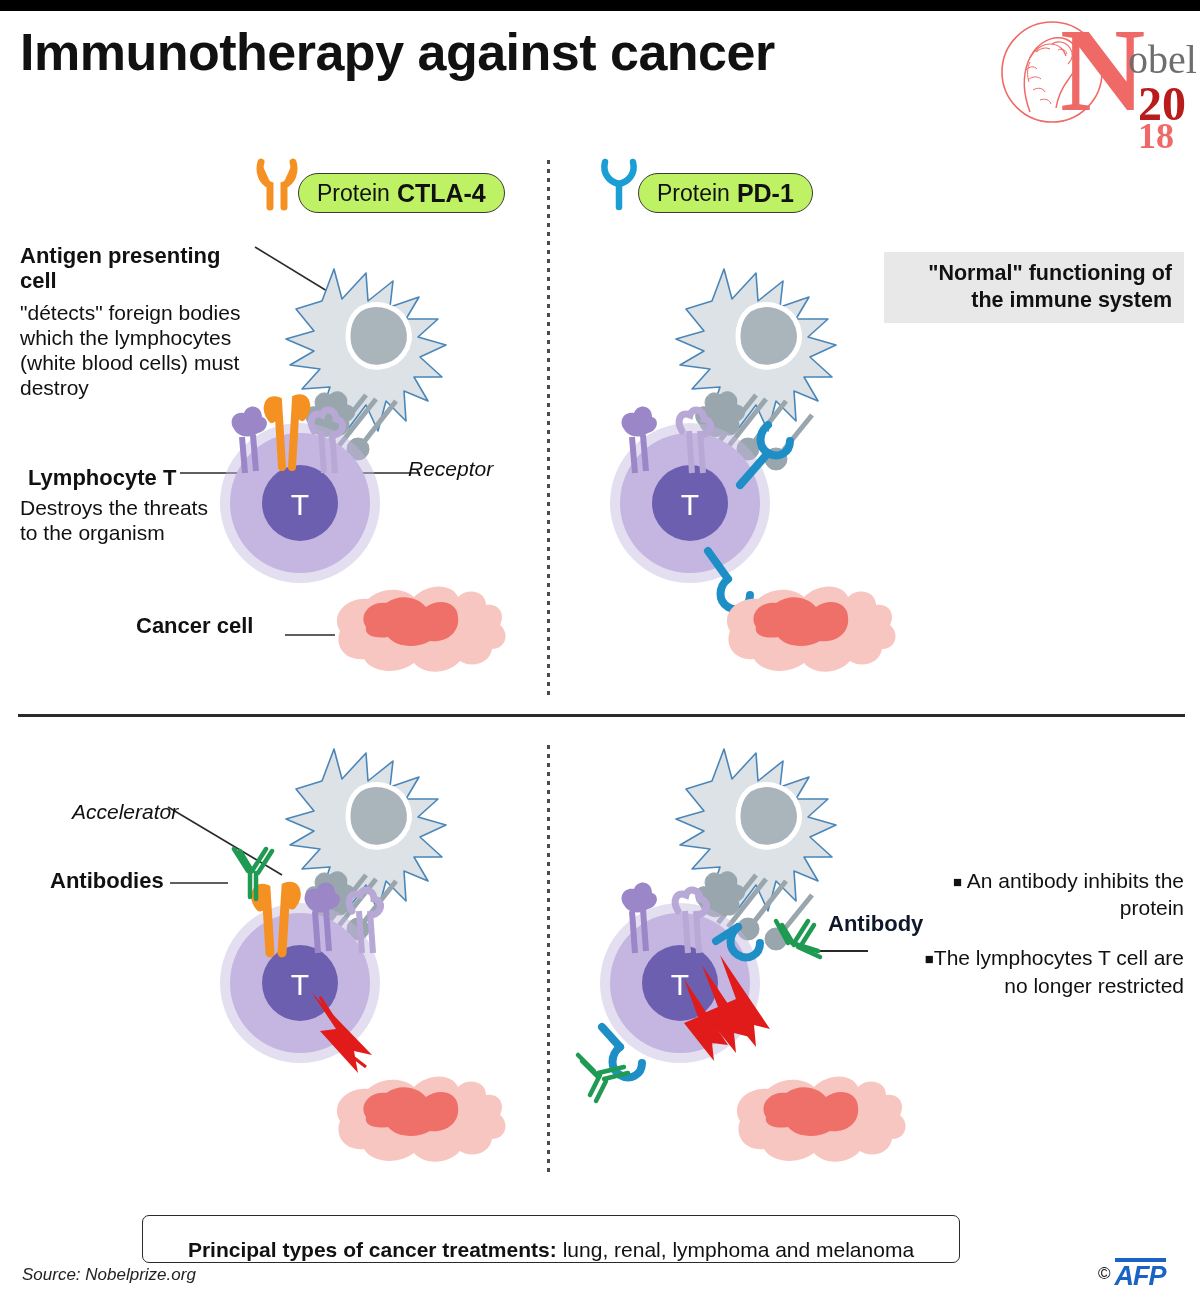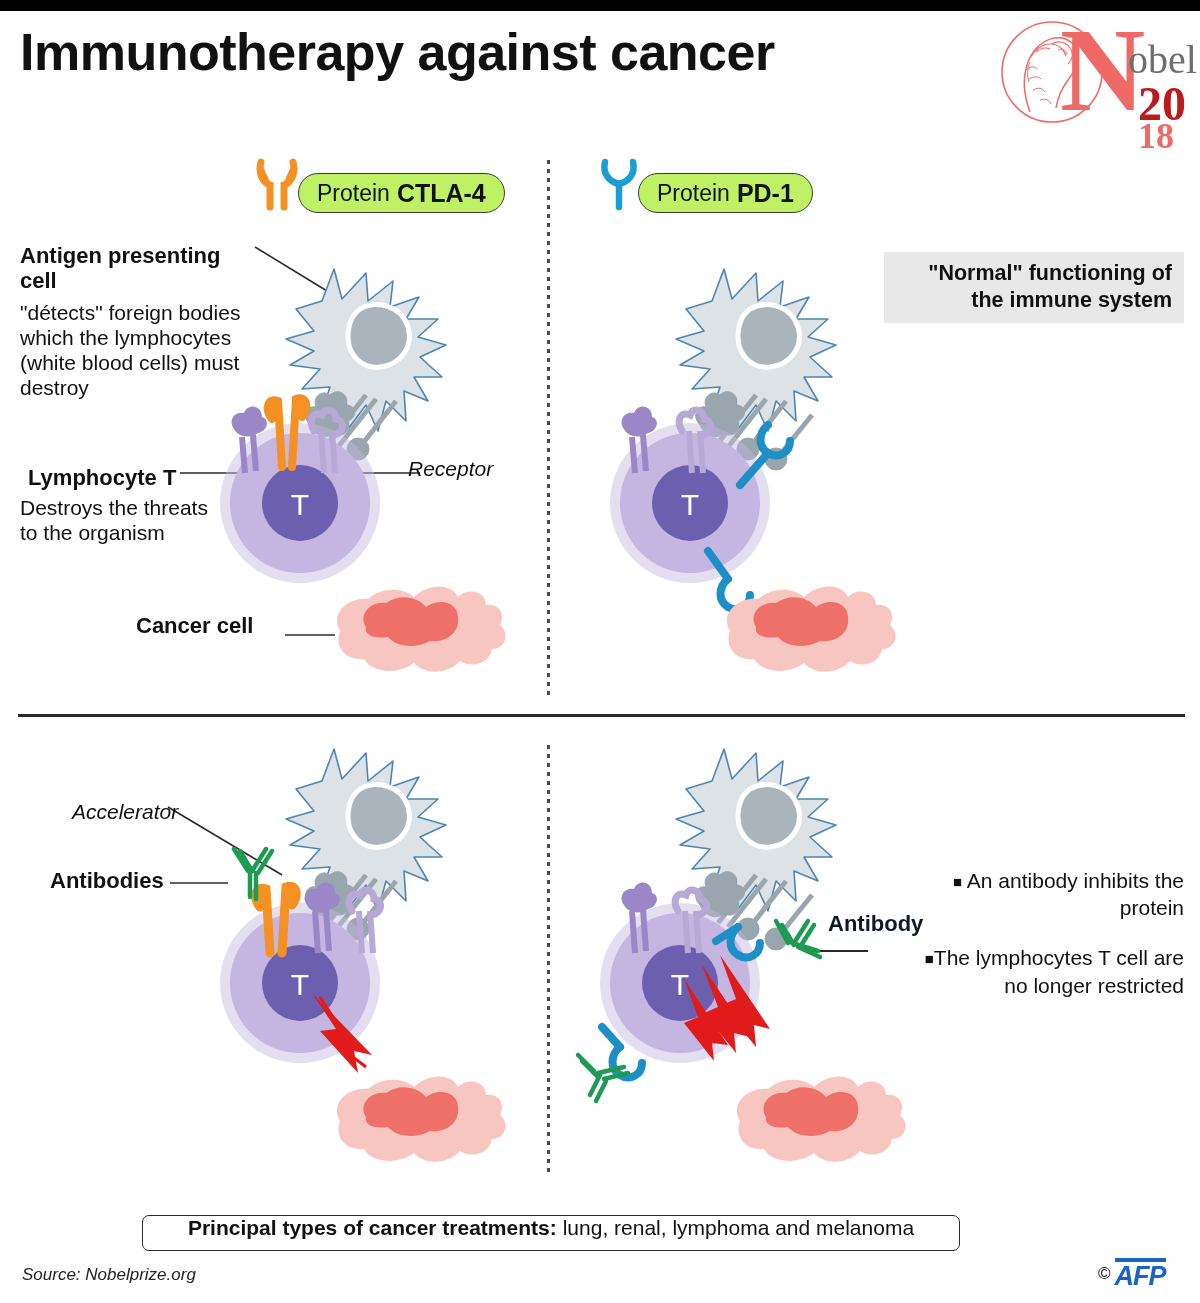"Principal types of cancer treatments:" #footbox { align-items: flex-start -> flex-end; height: 36px -> 48px }
